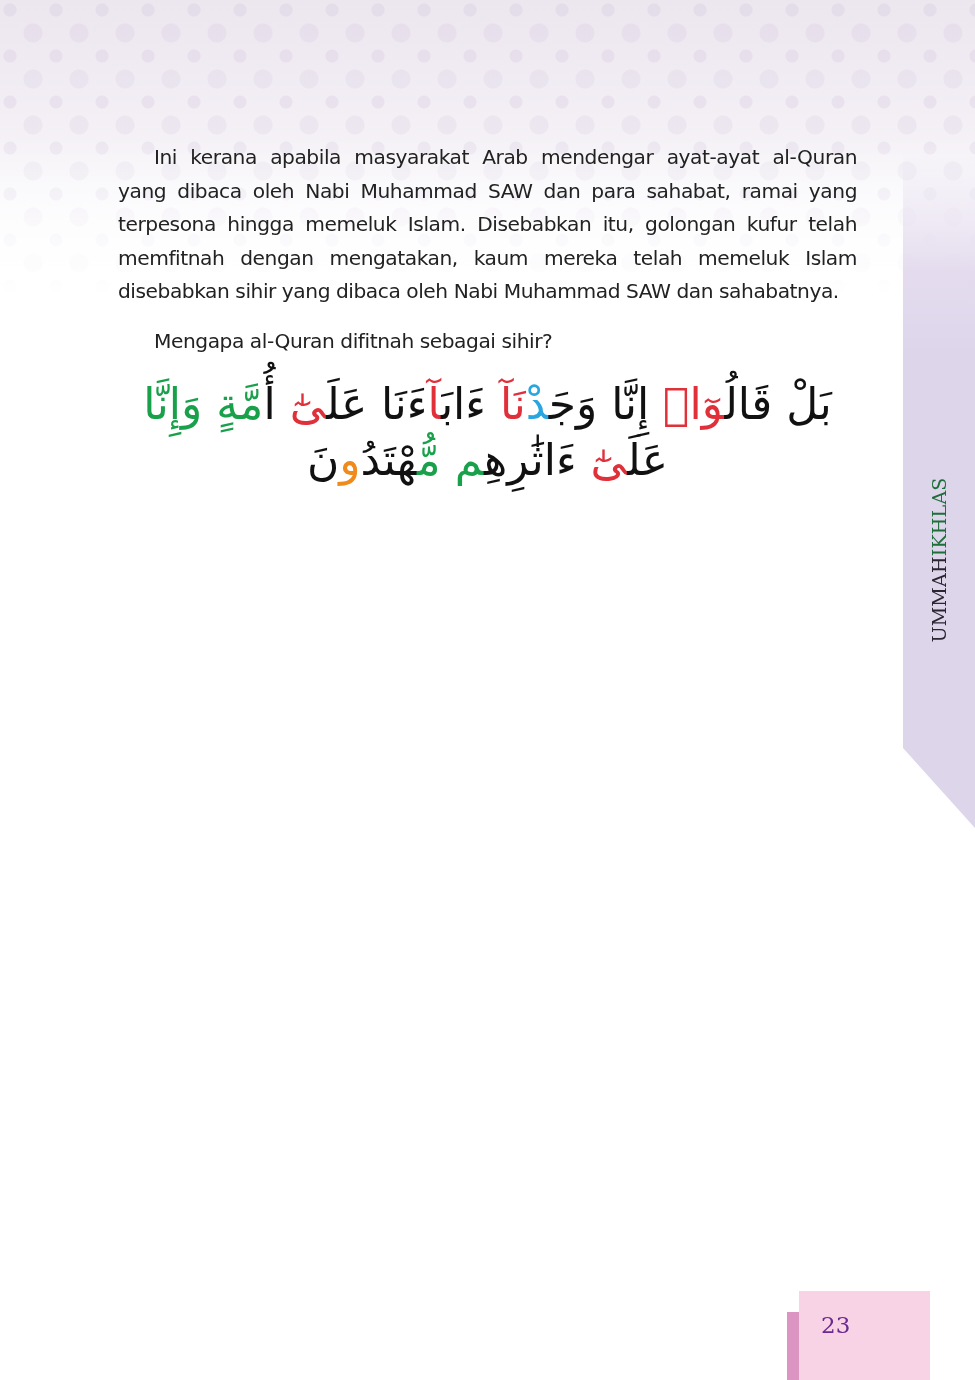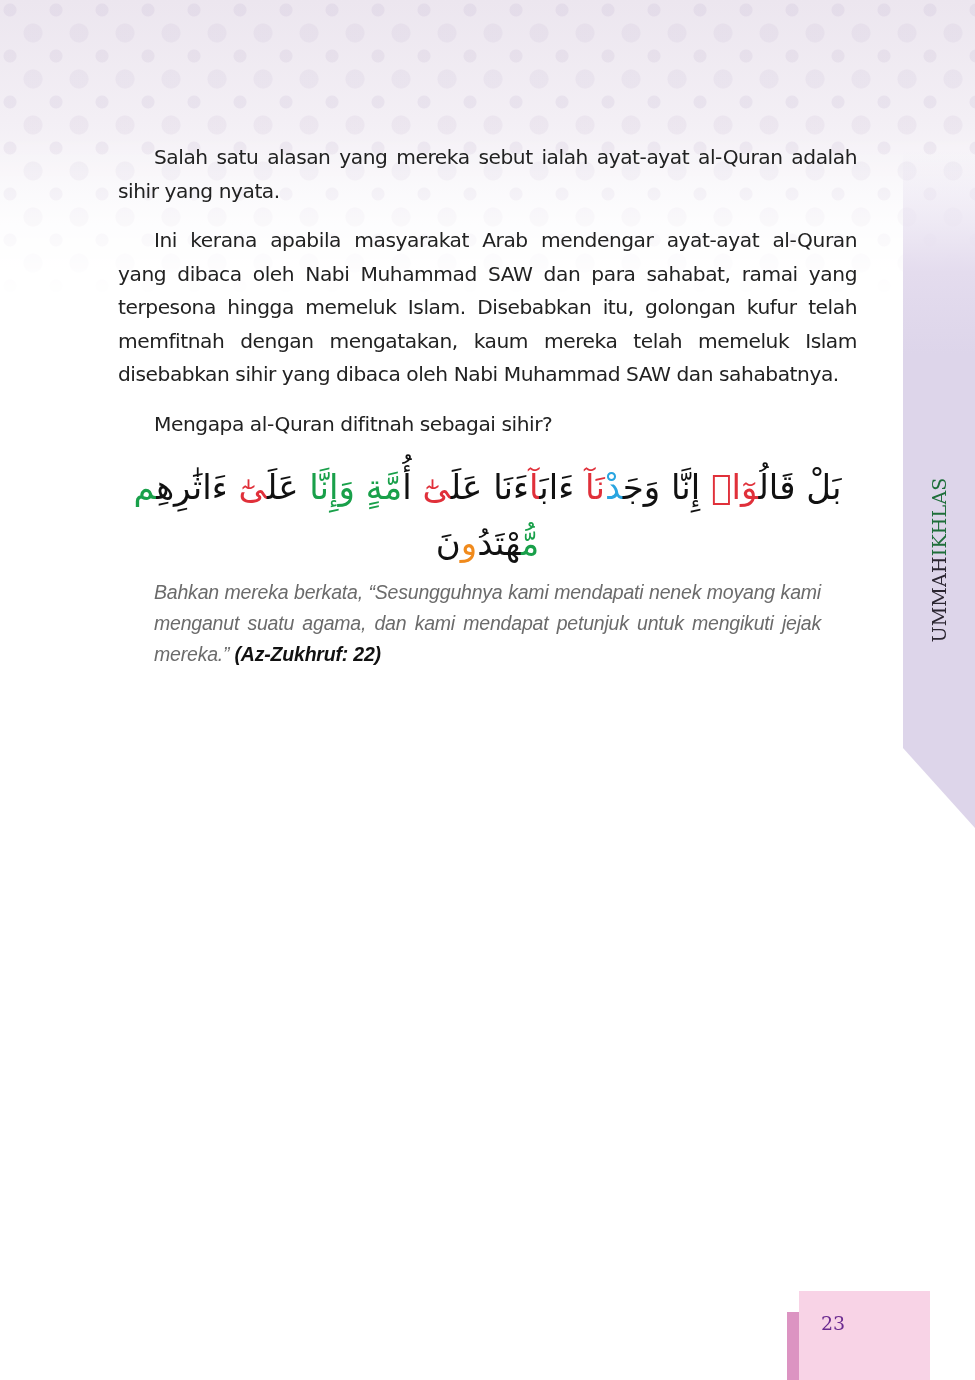"Salah satu alasan yang mereka" p.para { html: <p>Salah satu alasan yang mereka sebut ialah ayat-ayat al-Quran adalah sihir yang nyata.</p> -> none }
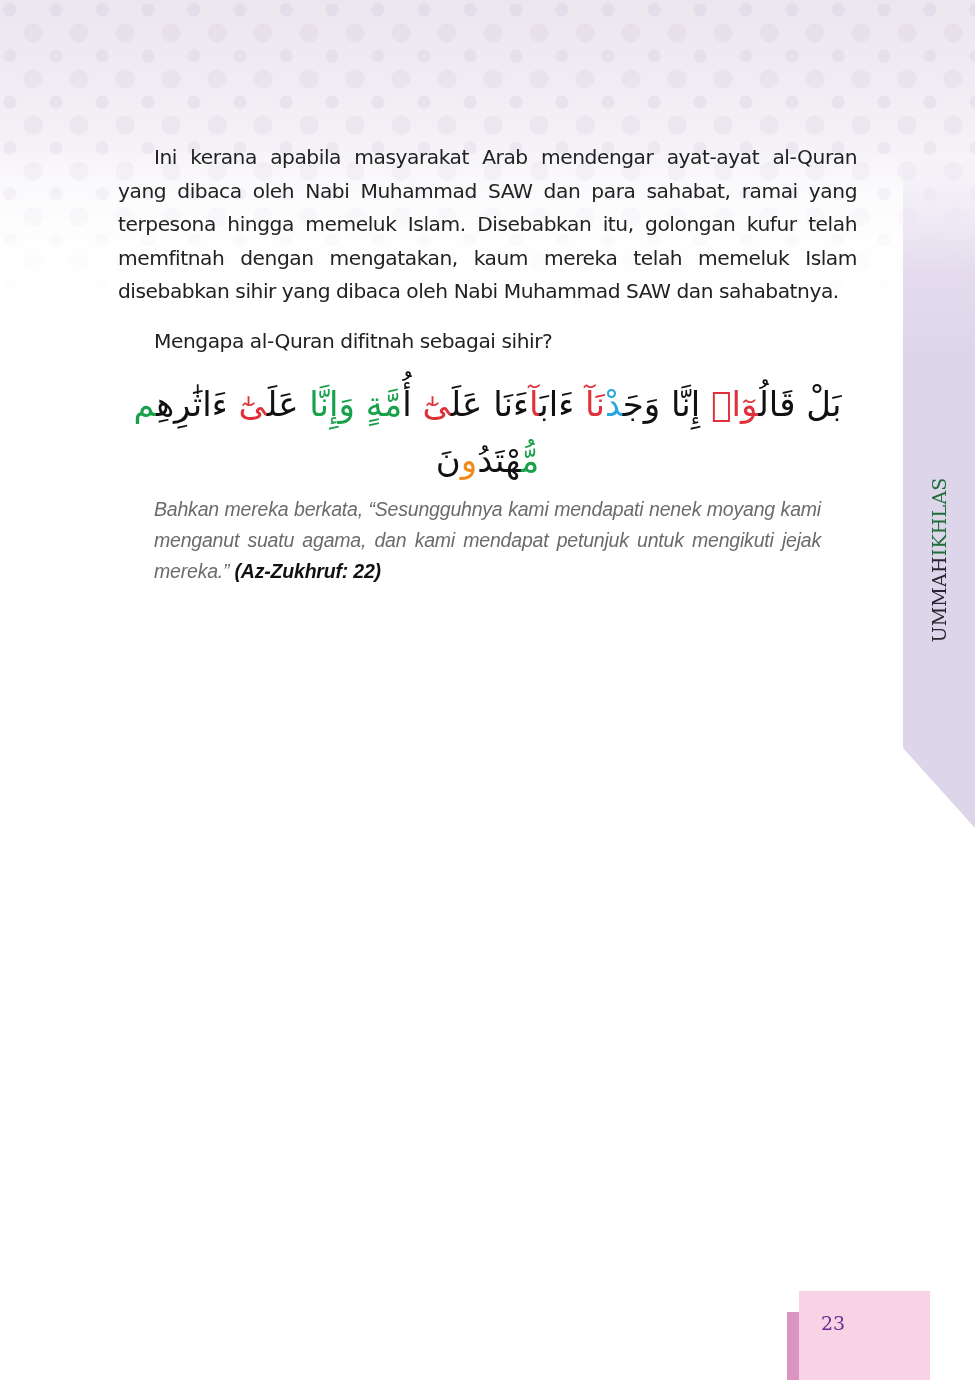"بَلْ قَالُوٓا۟ إِنَّا وَجَدْنَآ" .arabic { font-size: 34px -> 44px }
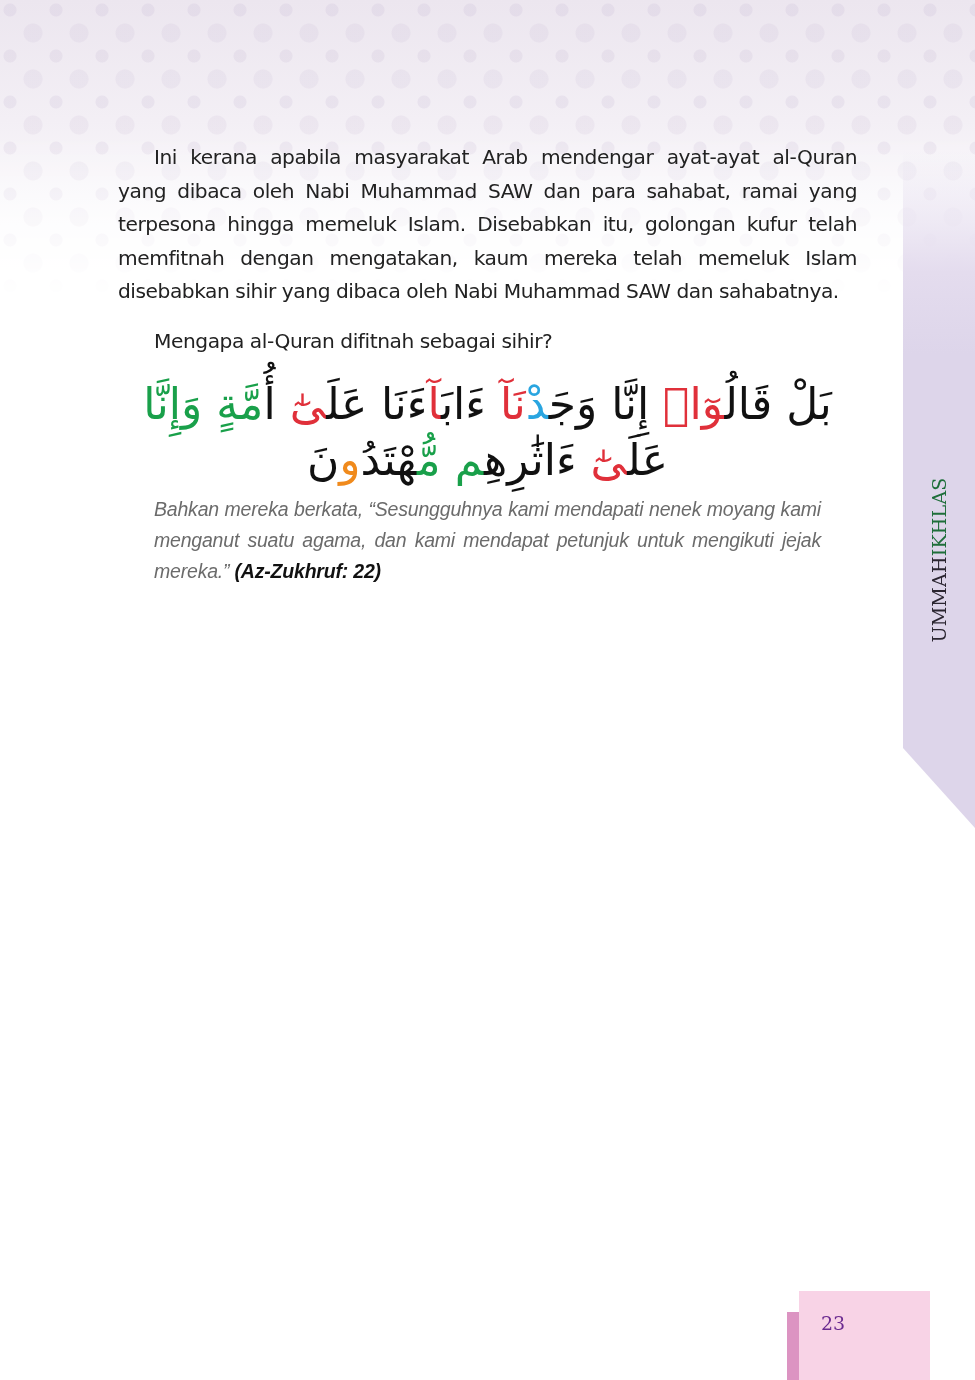"Bahkan mereka berkata, “Sesungguhnya" p.translation { html: <p> <span>Bahkan mereka berkata, “Sesungguhnya kami mendapati nenek moyang kami menganut suatu agama, dan kami mendapat petunjuk untuk mengikuti jejak mereka.”</span> <span>(Az-Zukhruf: 22)</span> </p> -> none }
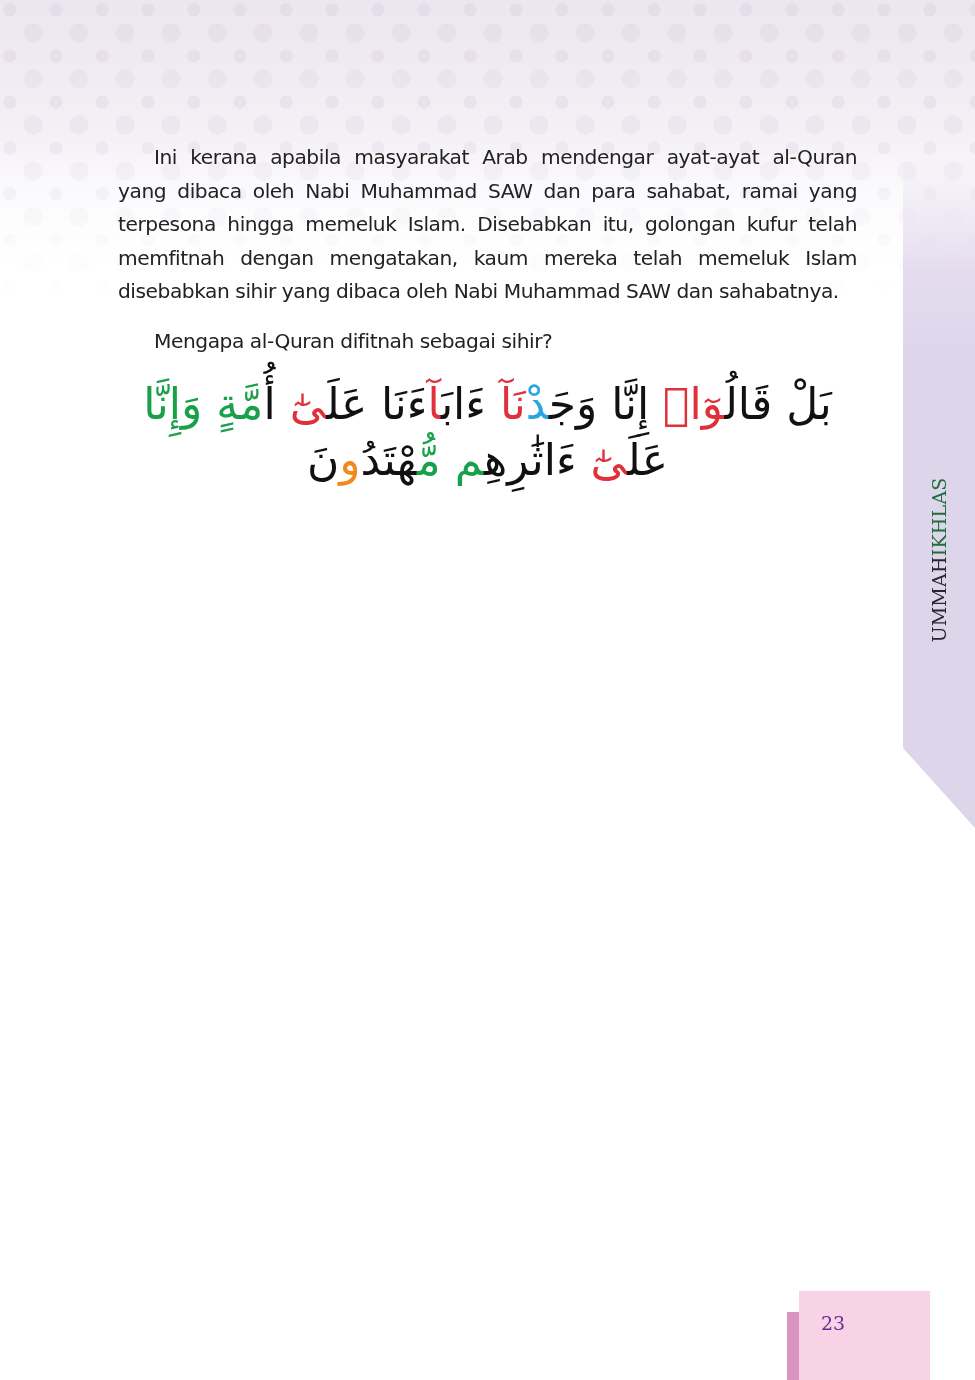"23" .page-num { font-size: 19px -> 23px }
